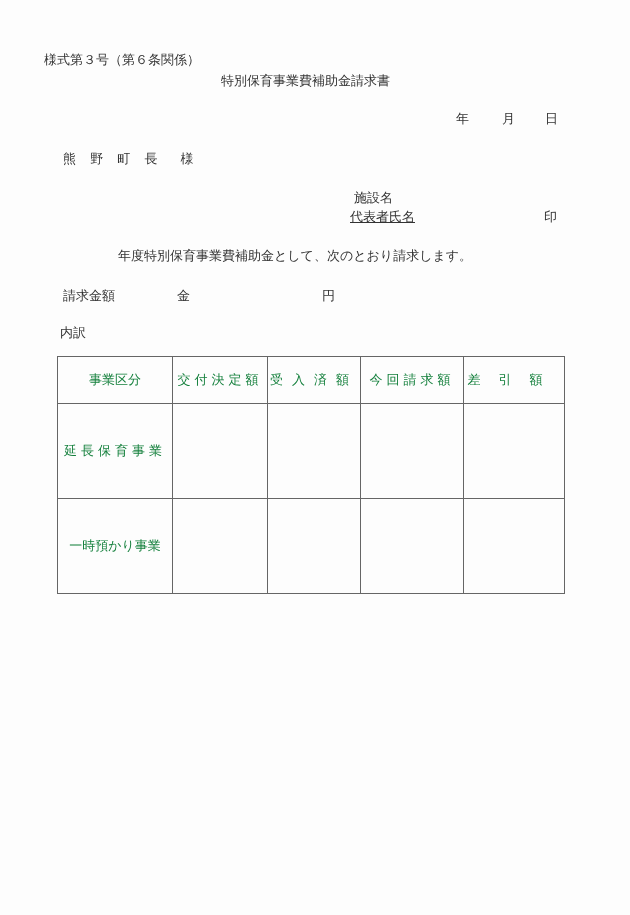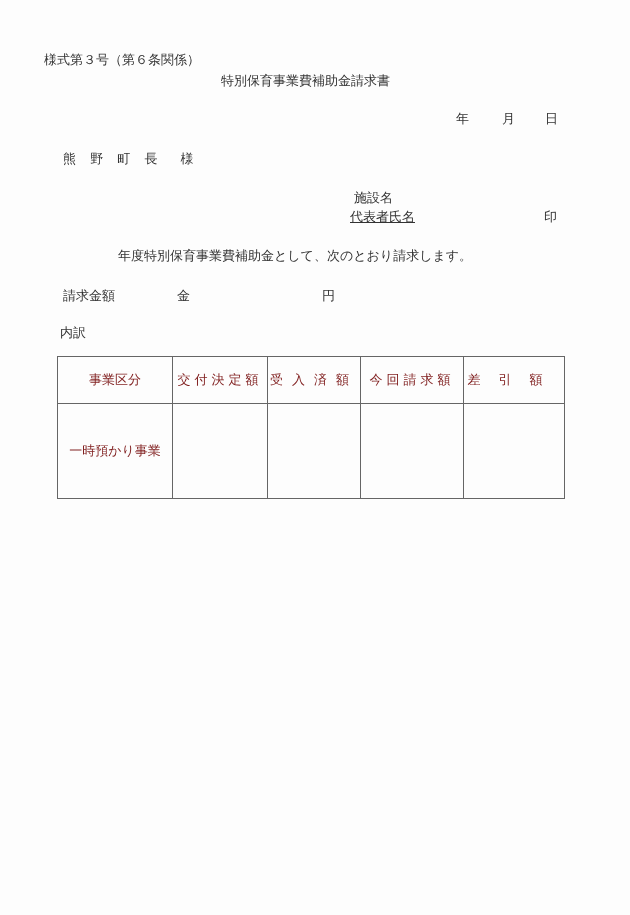"事業区分" table.grid td { color: #7f1d1d -> #15803d }
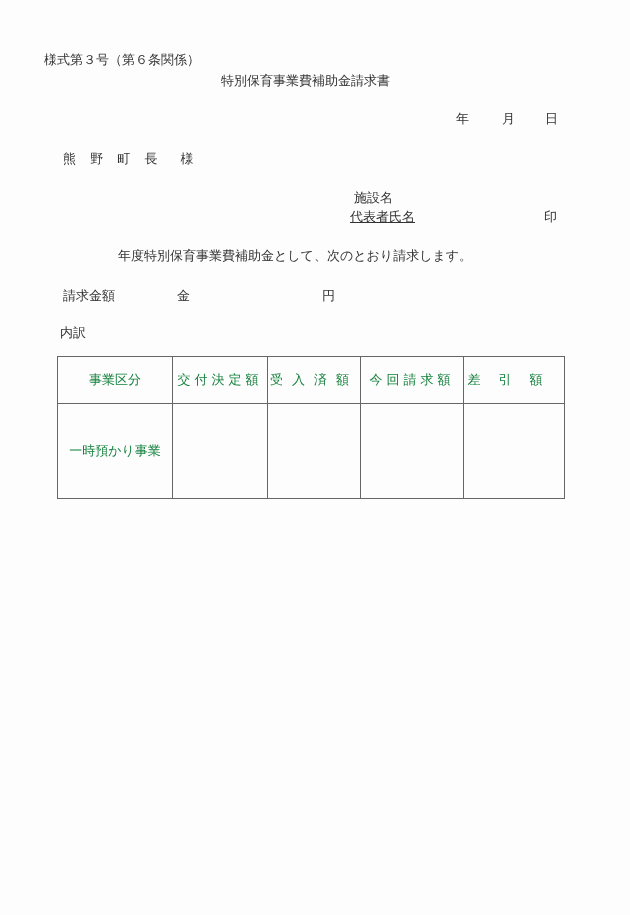"延長保育事業" tr.row { html: none -> <tr> <td>延長保育事業</td> <td></td> <td></td> <td></td> <td></td> </tr> }
